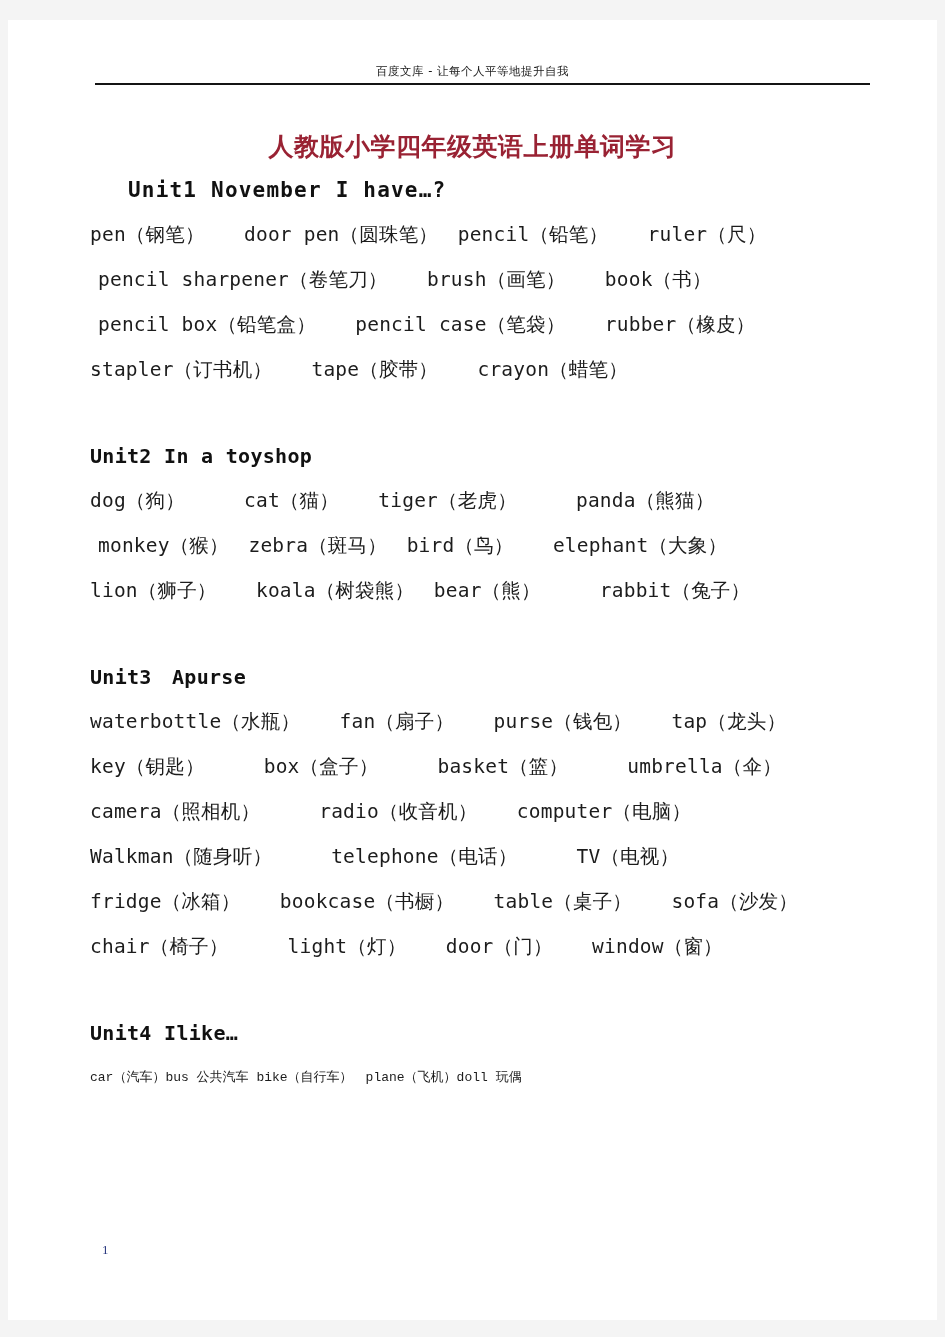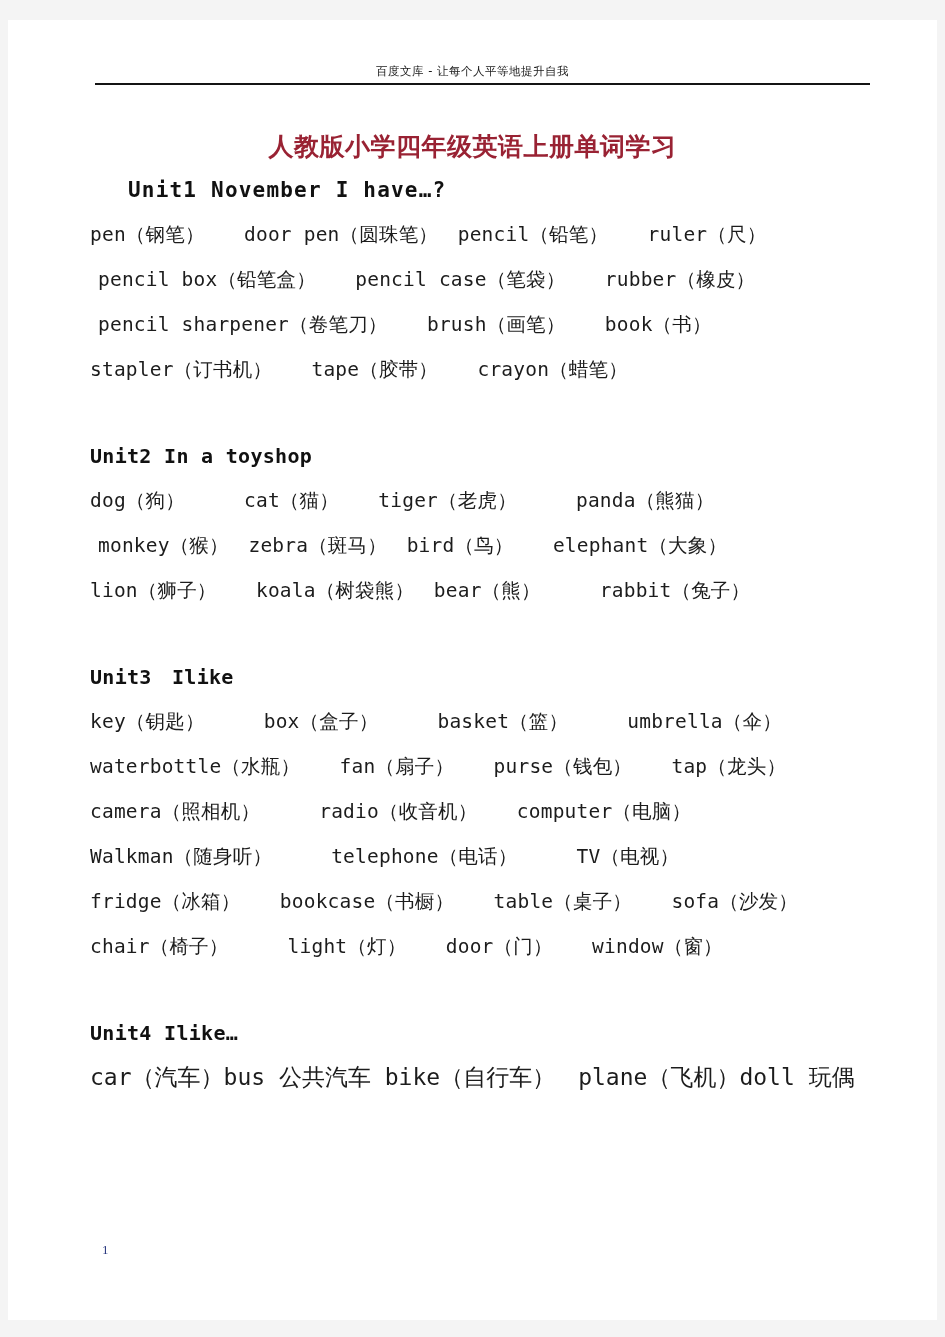"pencil box（铅笔盒） pencil case（笔袋）" div.vocab-row { order: before "pencil sharpener（卷笔刀） brush（画笔） book（书）" -> after "pencil sharpener（卷笔刀） brush（画笔） book（书）" }
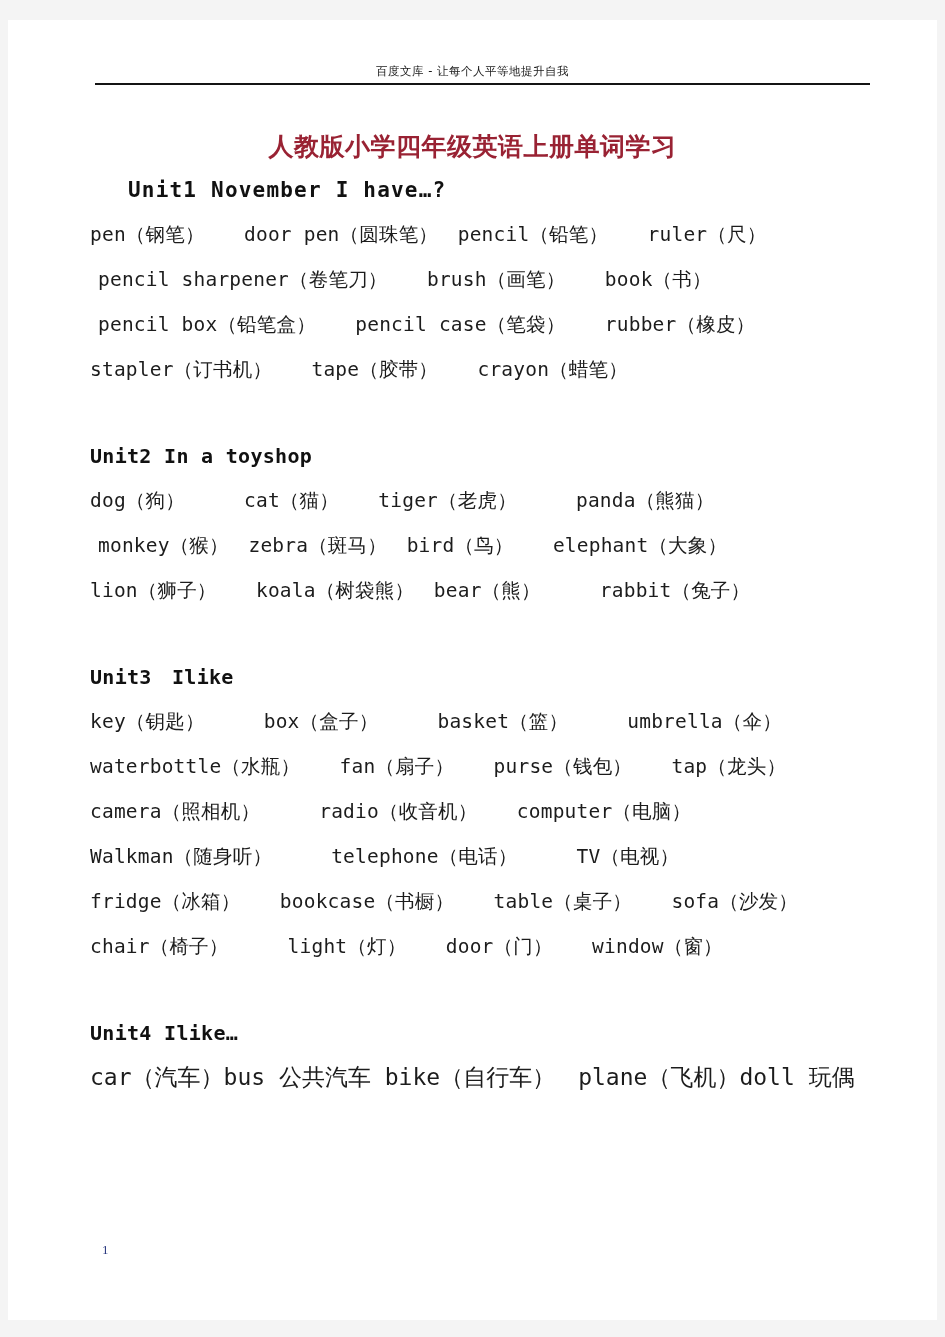"Unit3 Ilike" div.unit-head { text: Ilike -> Apurse }
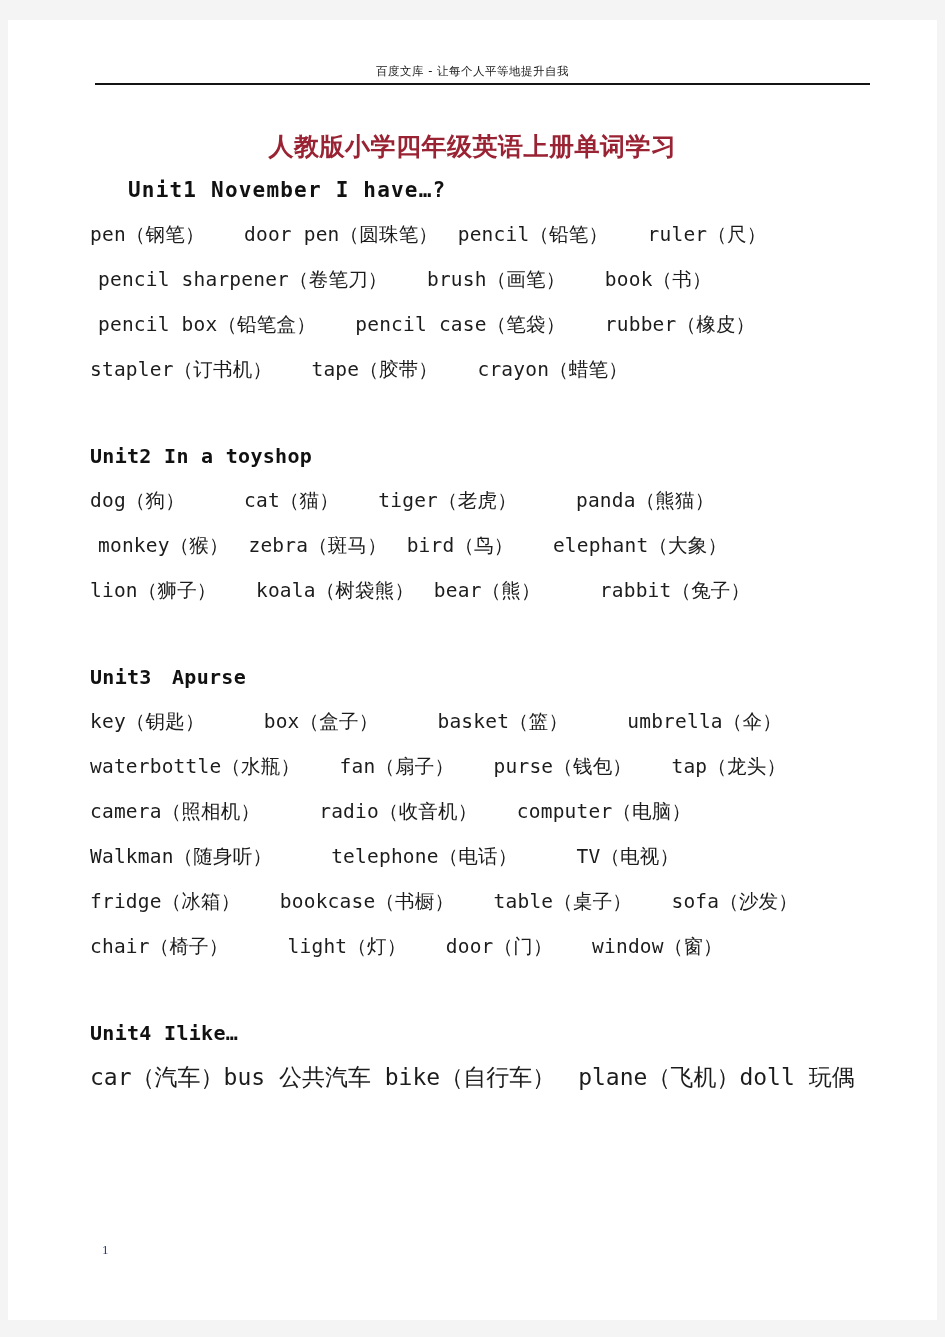"key（钥匙） box（盒子） basket（篮） umbrella（伞）" div.vocab-row { order: before "waterbottle（水瓶） fan（扇子） purse（钱包）" -> after "waterbottle（水瓶） fan（扇子） purse（钱包）" }
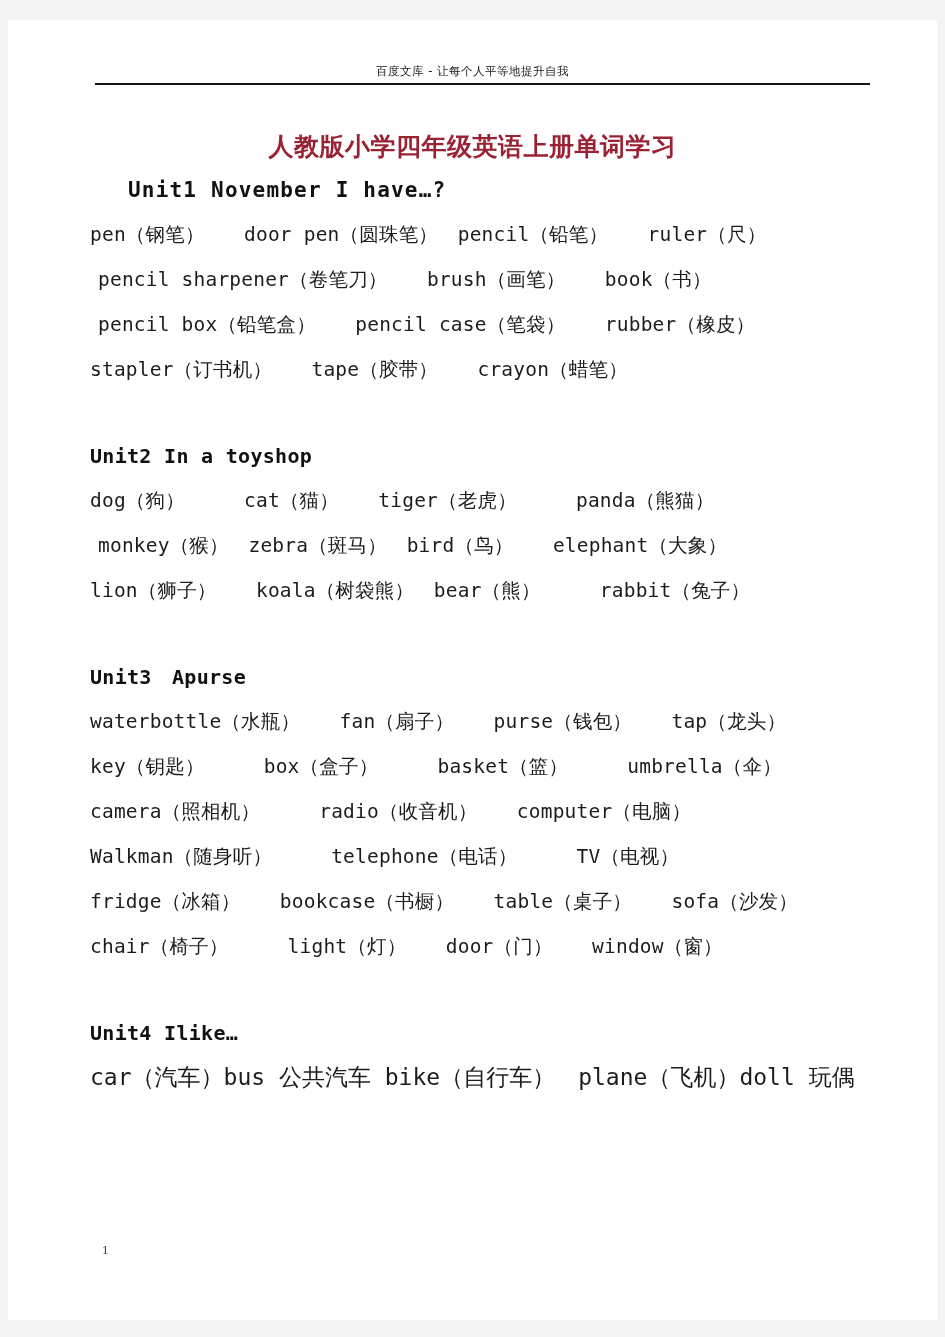"car（汽车）bus 公共汽车 bike（自行车） plane（飞机）doll" .vocab-row.dense { font-family: none -> Liberation Mono, monospace; font-size: 23px -> 13px }
